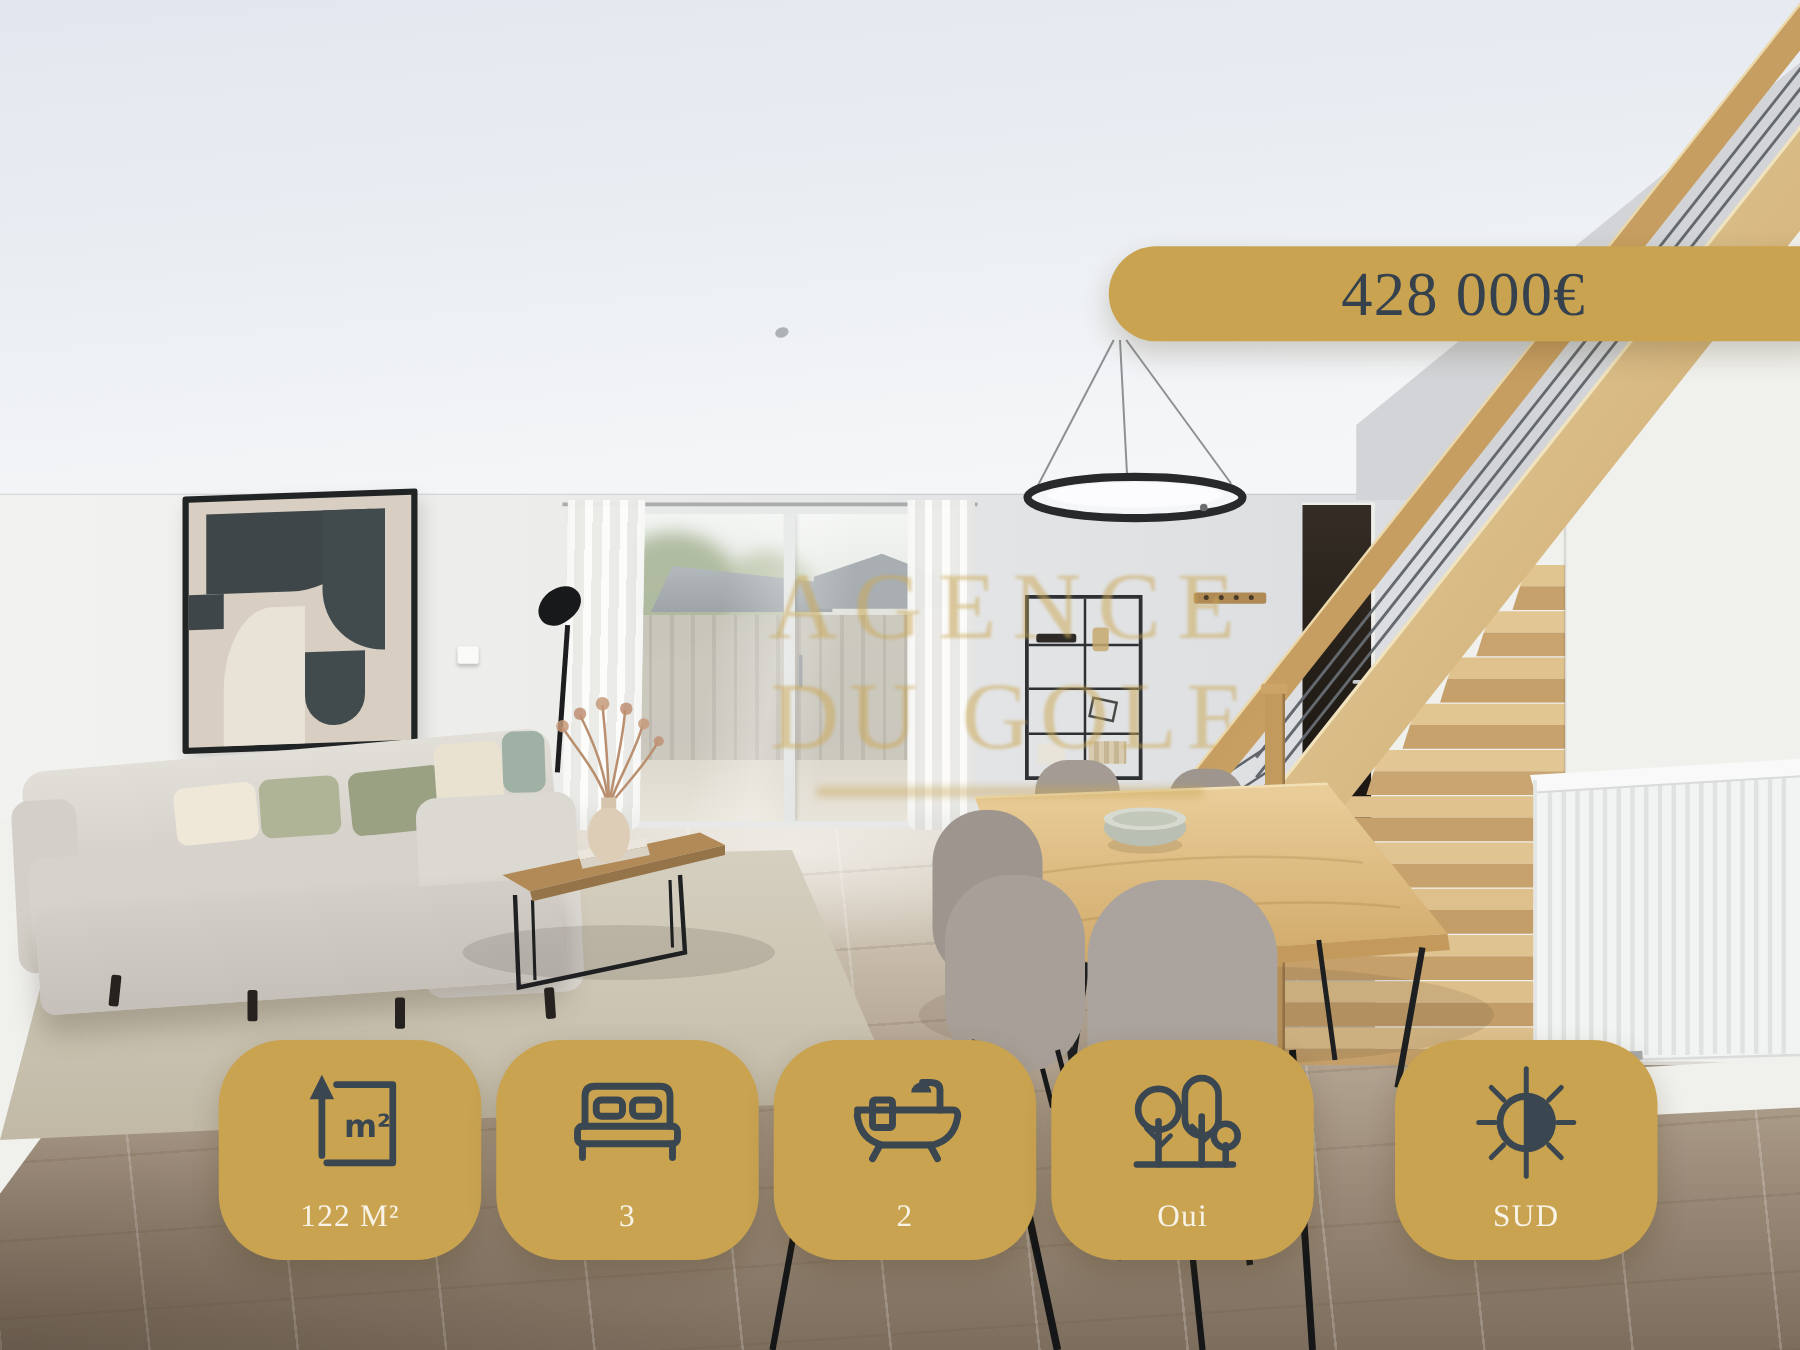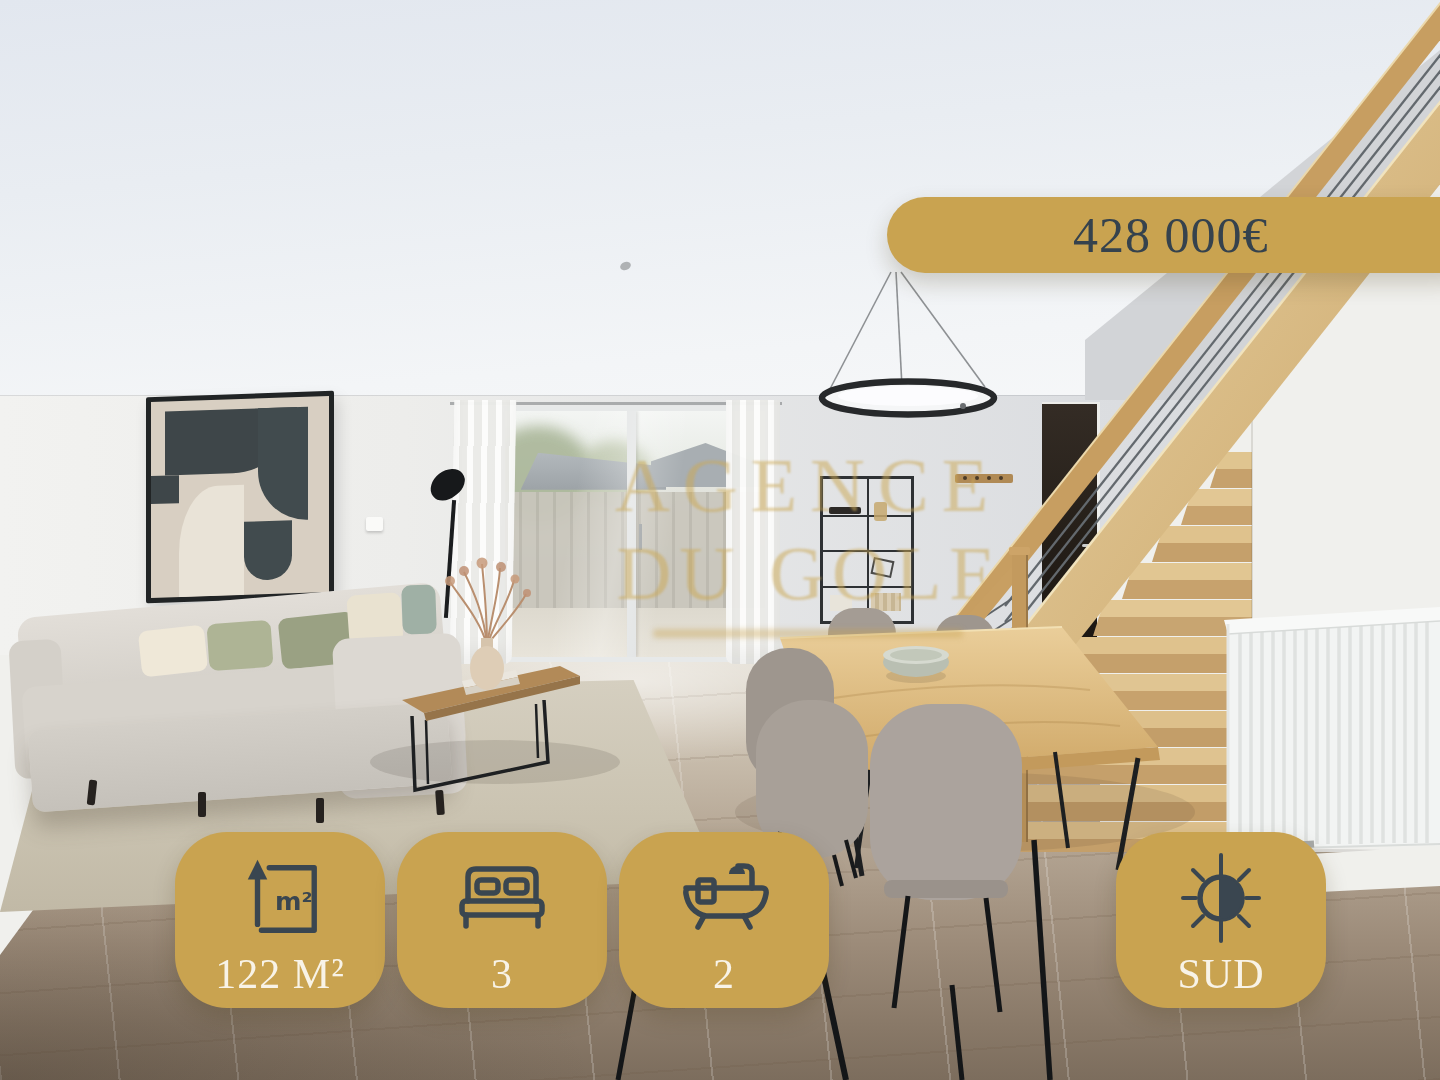"122 M²" .f-label { font-size: 42px -> 25px }
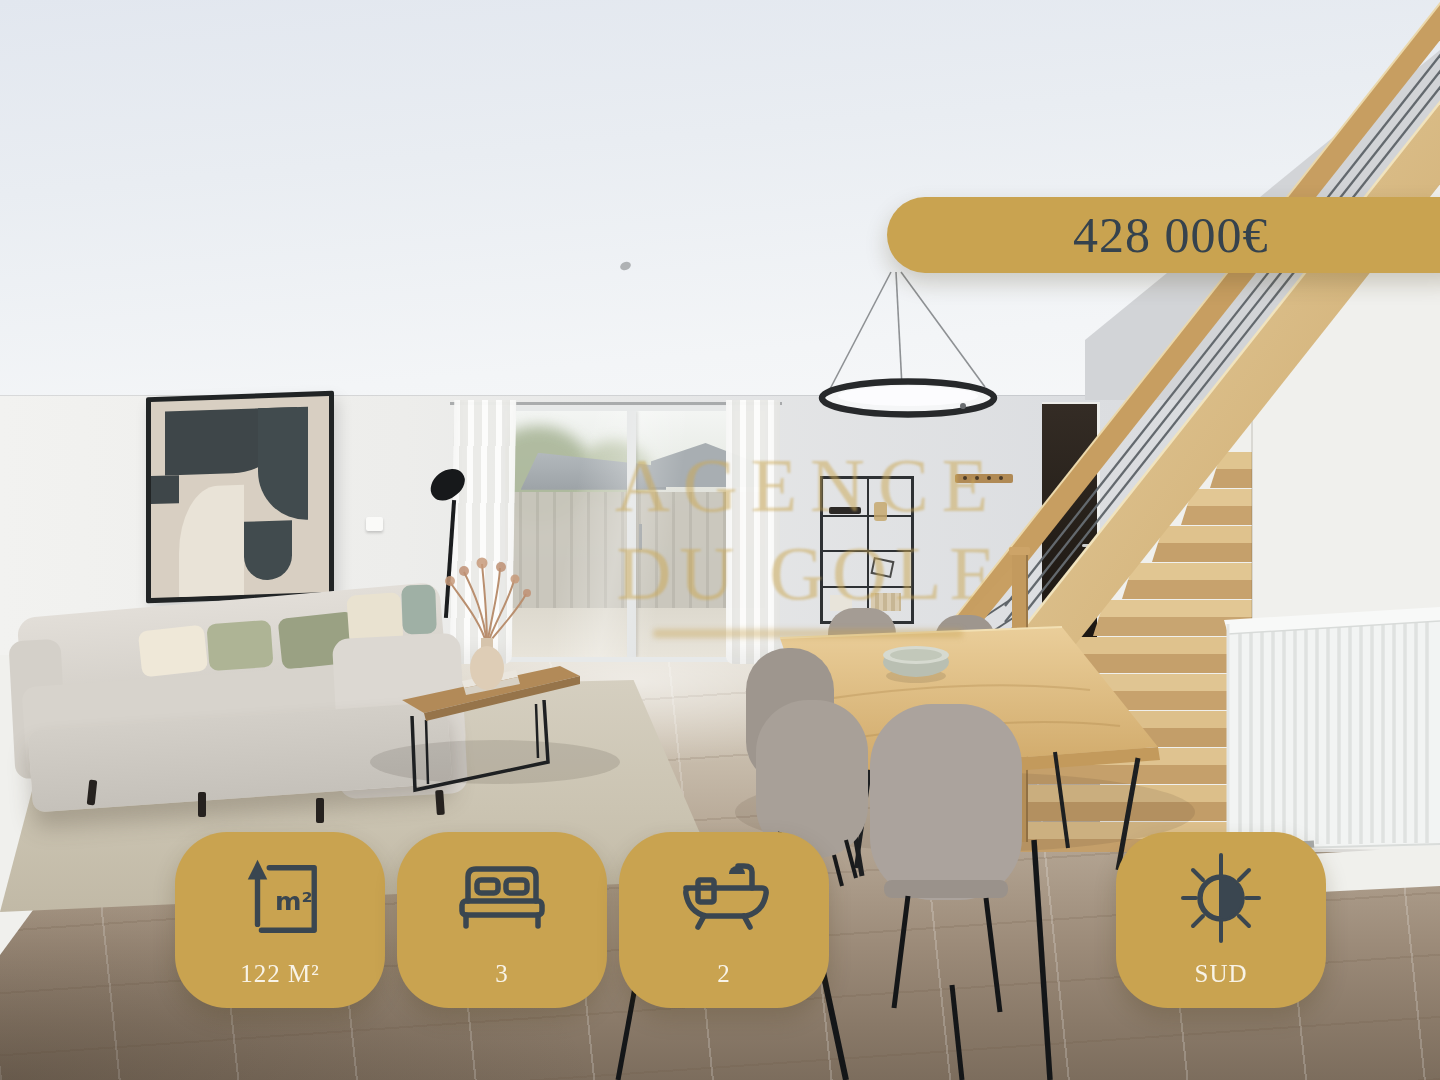"Oui" div.abs { html: none -> <div> <div> <svg> <circle></circle> <line></line> <line></line> <line></line> <rect></rect> <line></line> <line></line> <line></line> <circle></circle> <line></line> <line></line> </svg> </div> <div>Oui</div> </div> }
